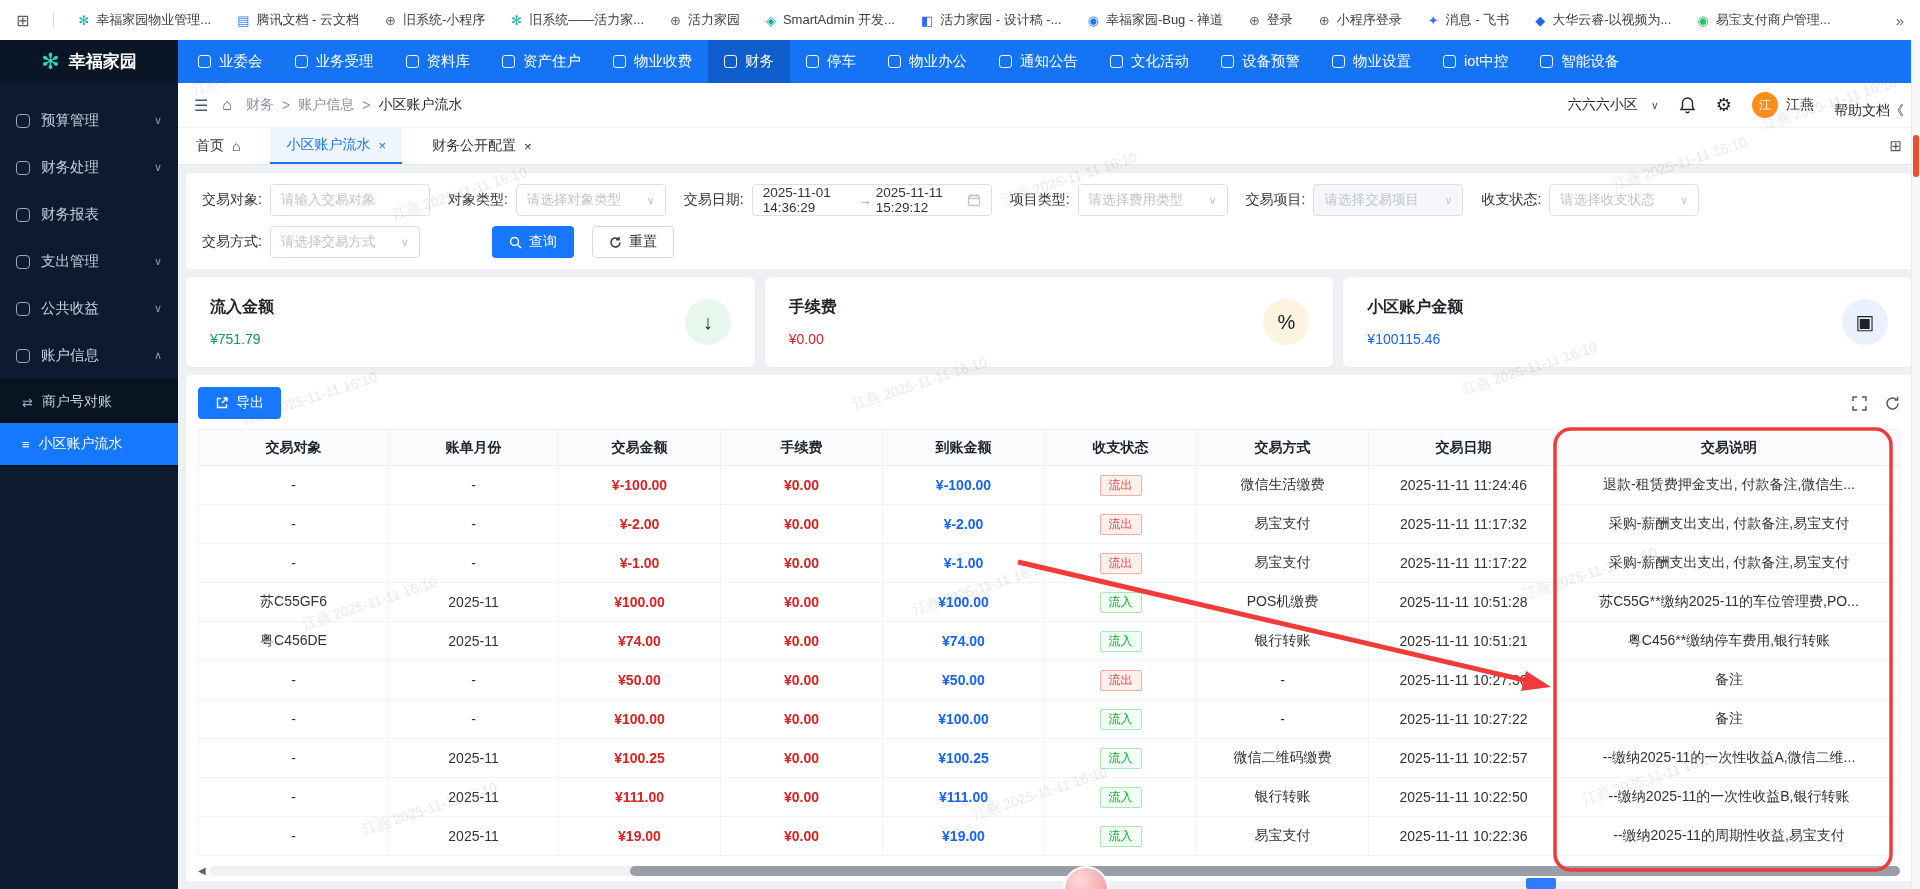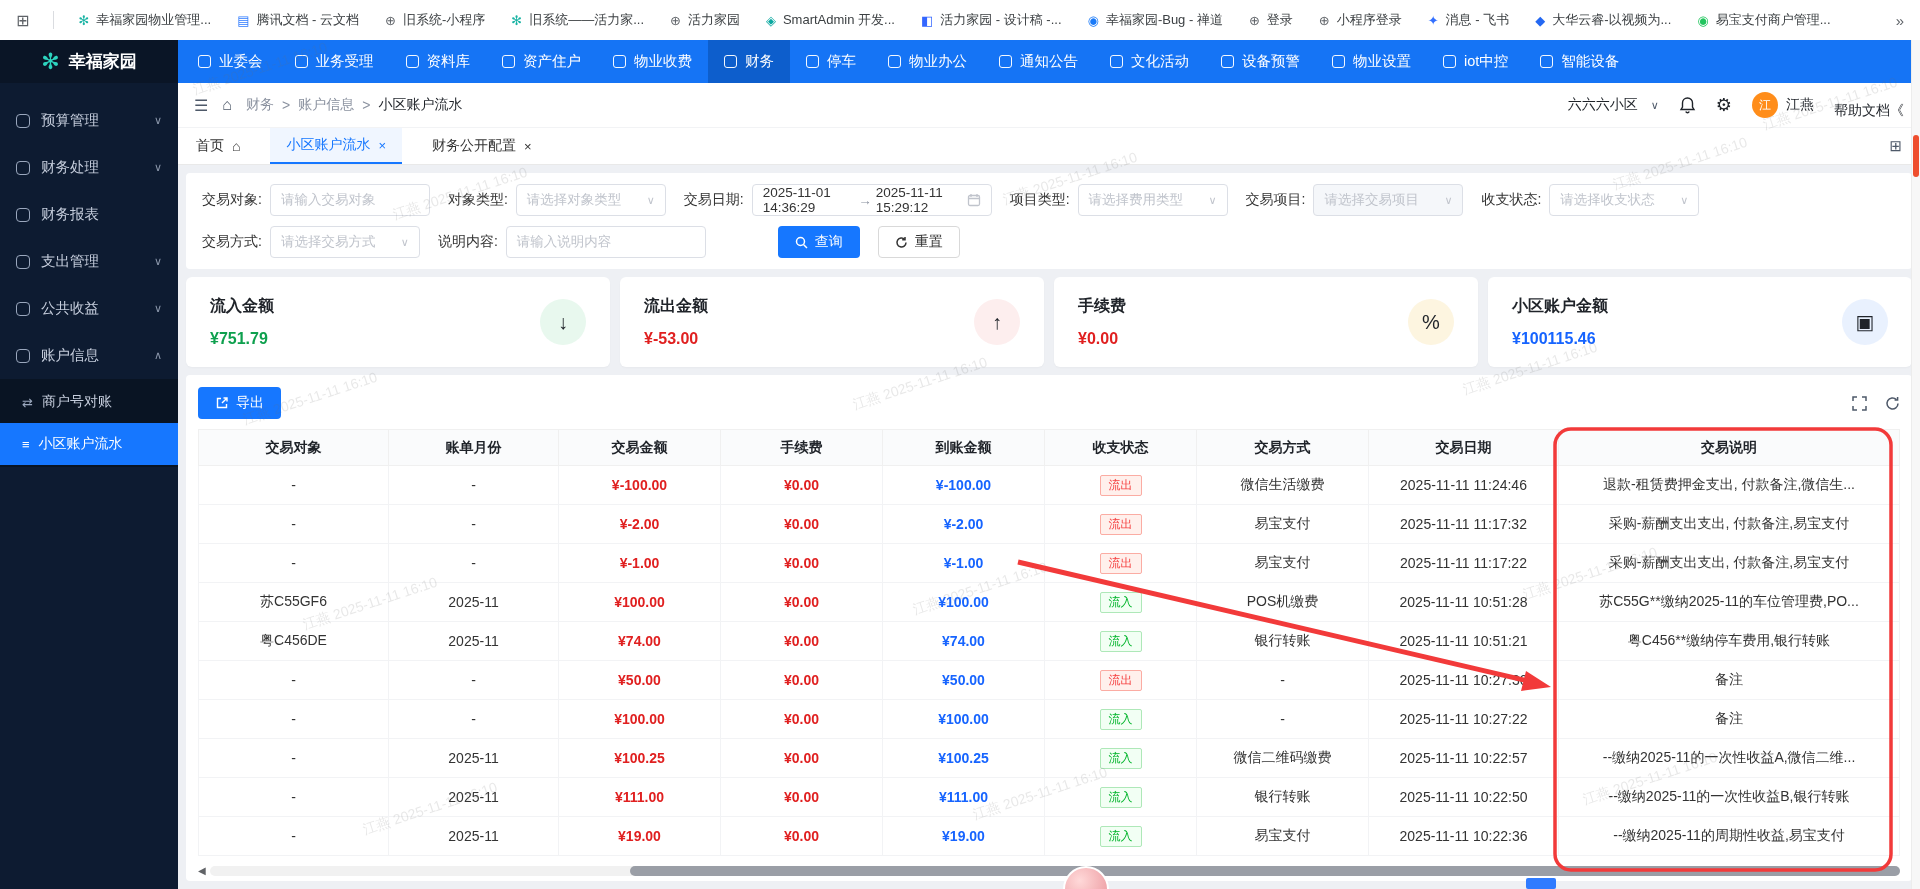"说明内容:" div.f-group { html: <div> <span>说明内容:</span> <div> <span>请输入说明内容</span> </div> </div> -> none }
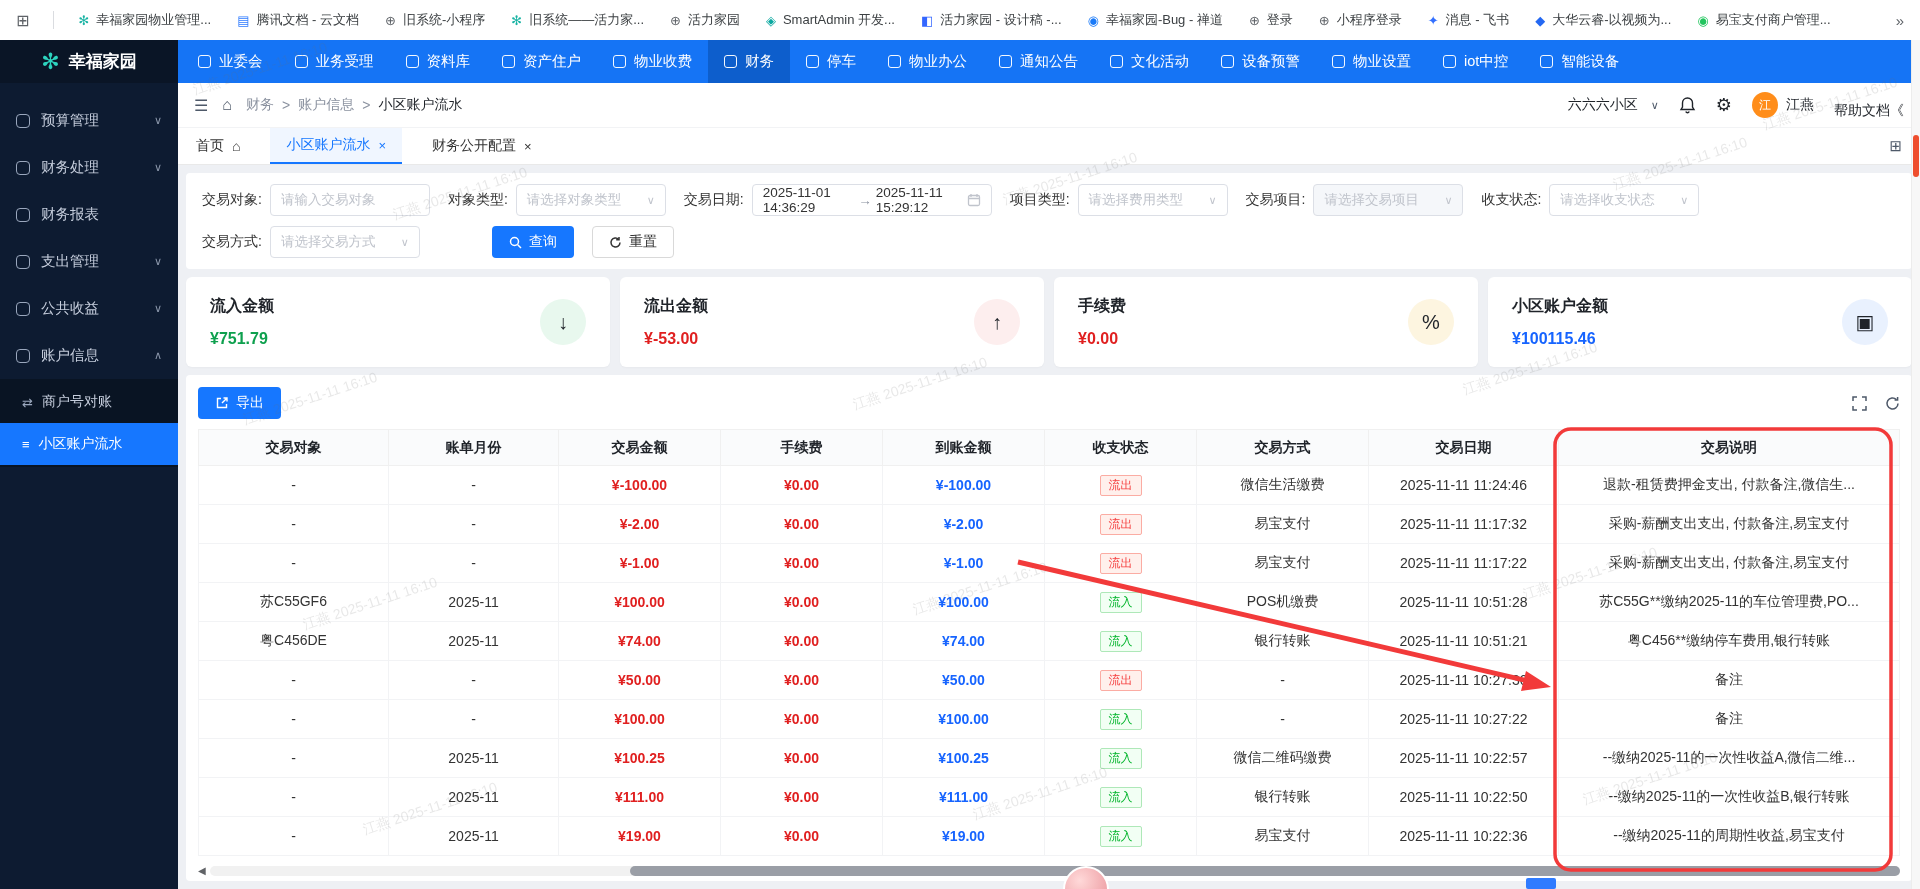"流出金额" div.stat-card { html: <div> <div> <div>流出金额</div> <div>¥-53.00</div> </div> <div>↑</div> </div> -> none }
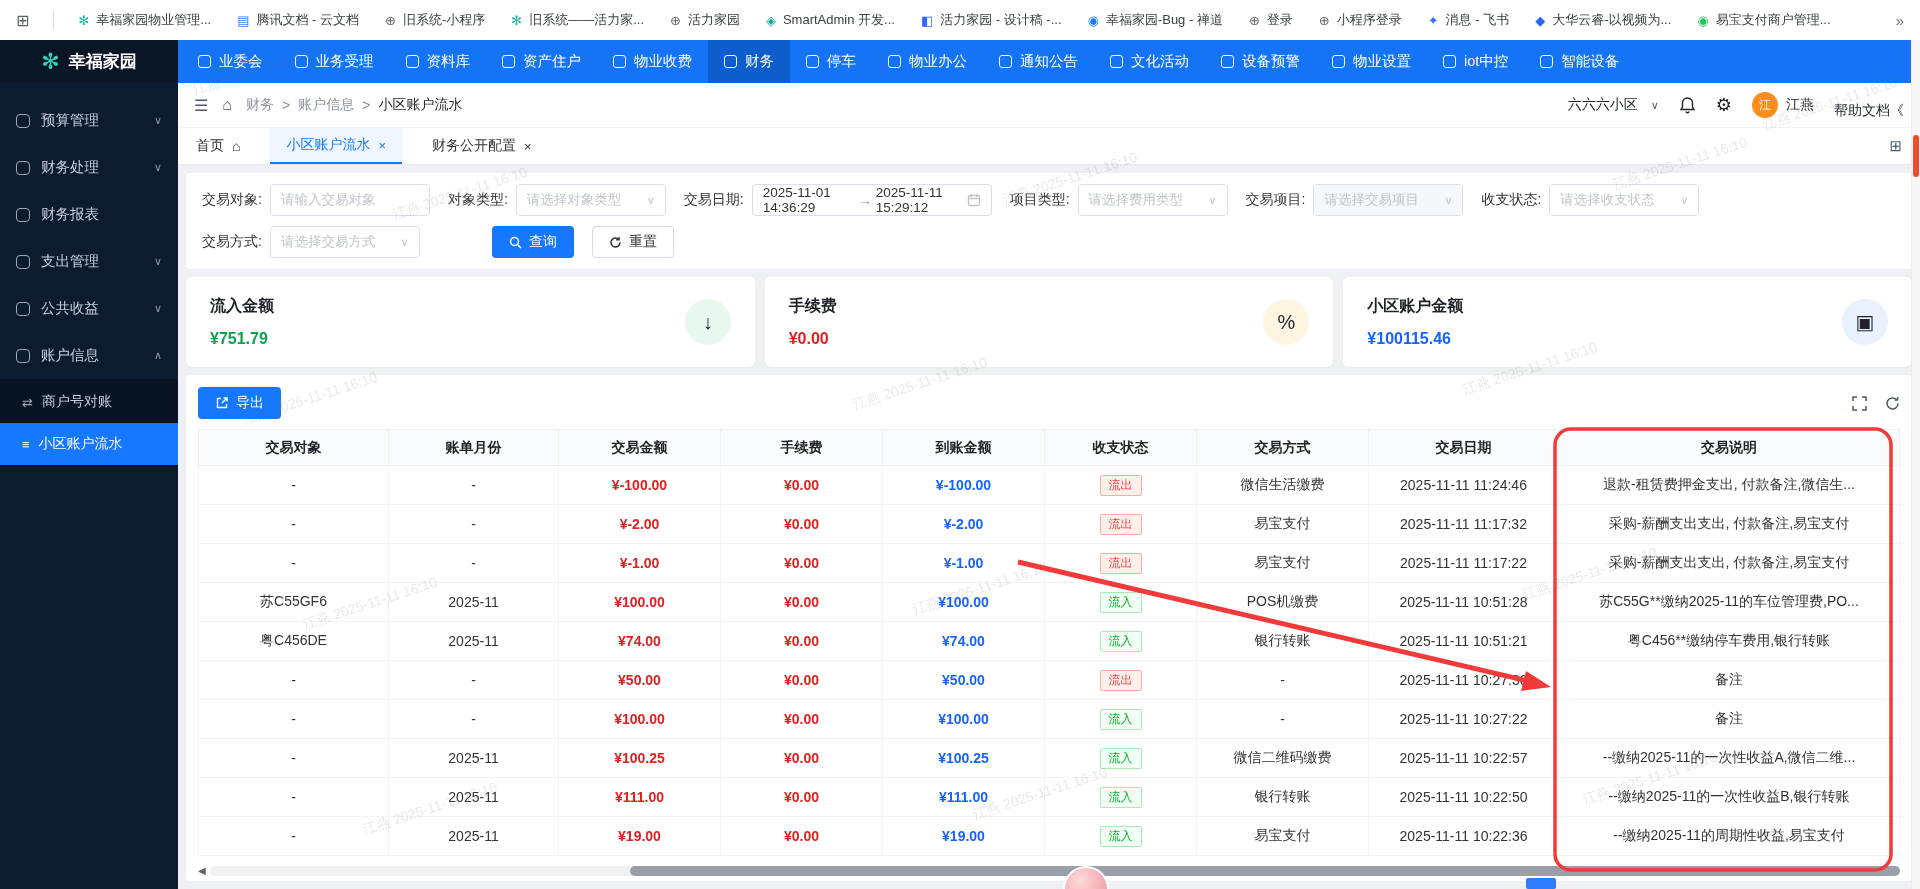"¥751.79" .stat-value { font-size: 16px -> 14px; font-weight: 700 -> 400 }
